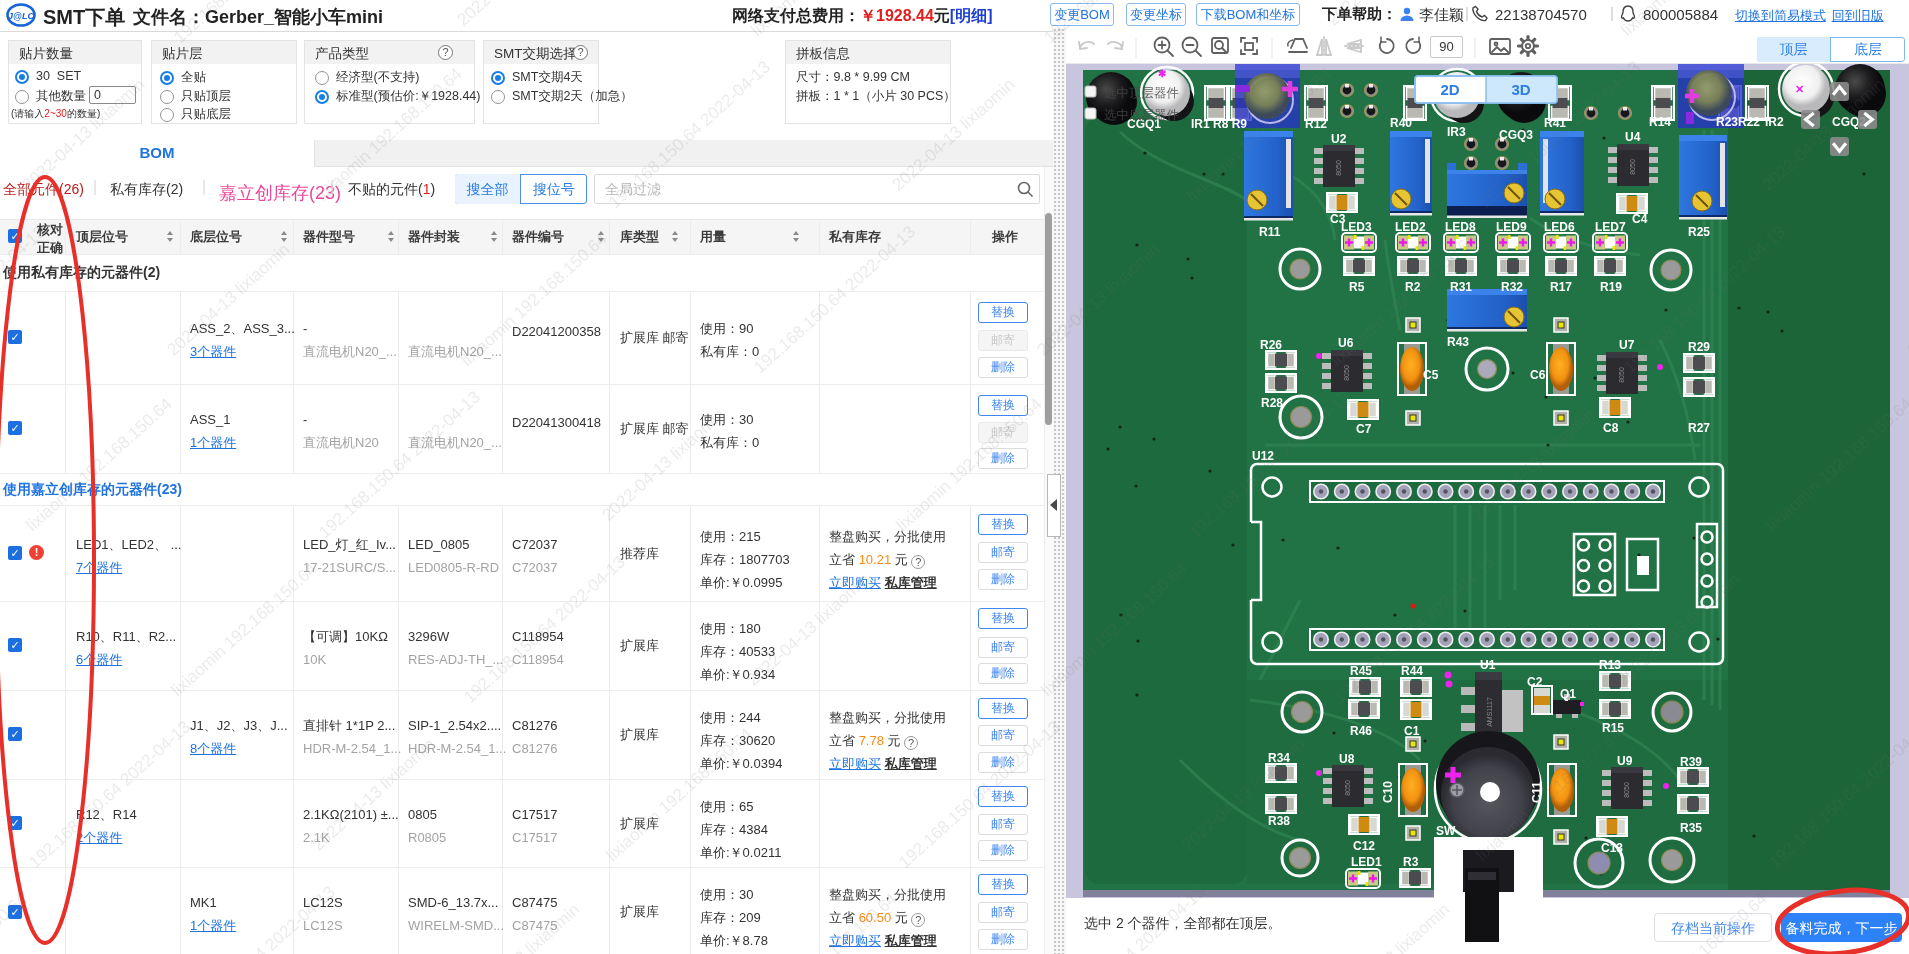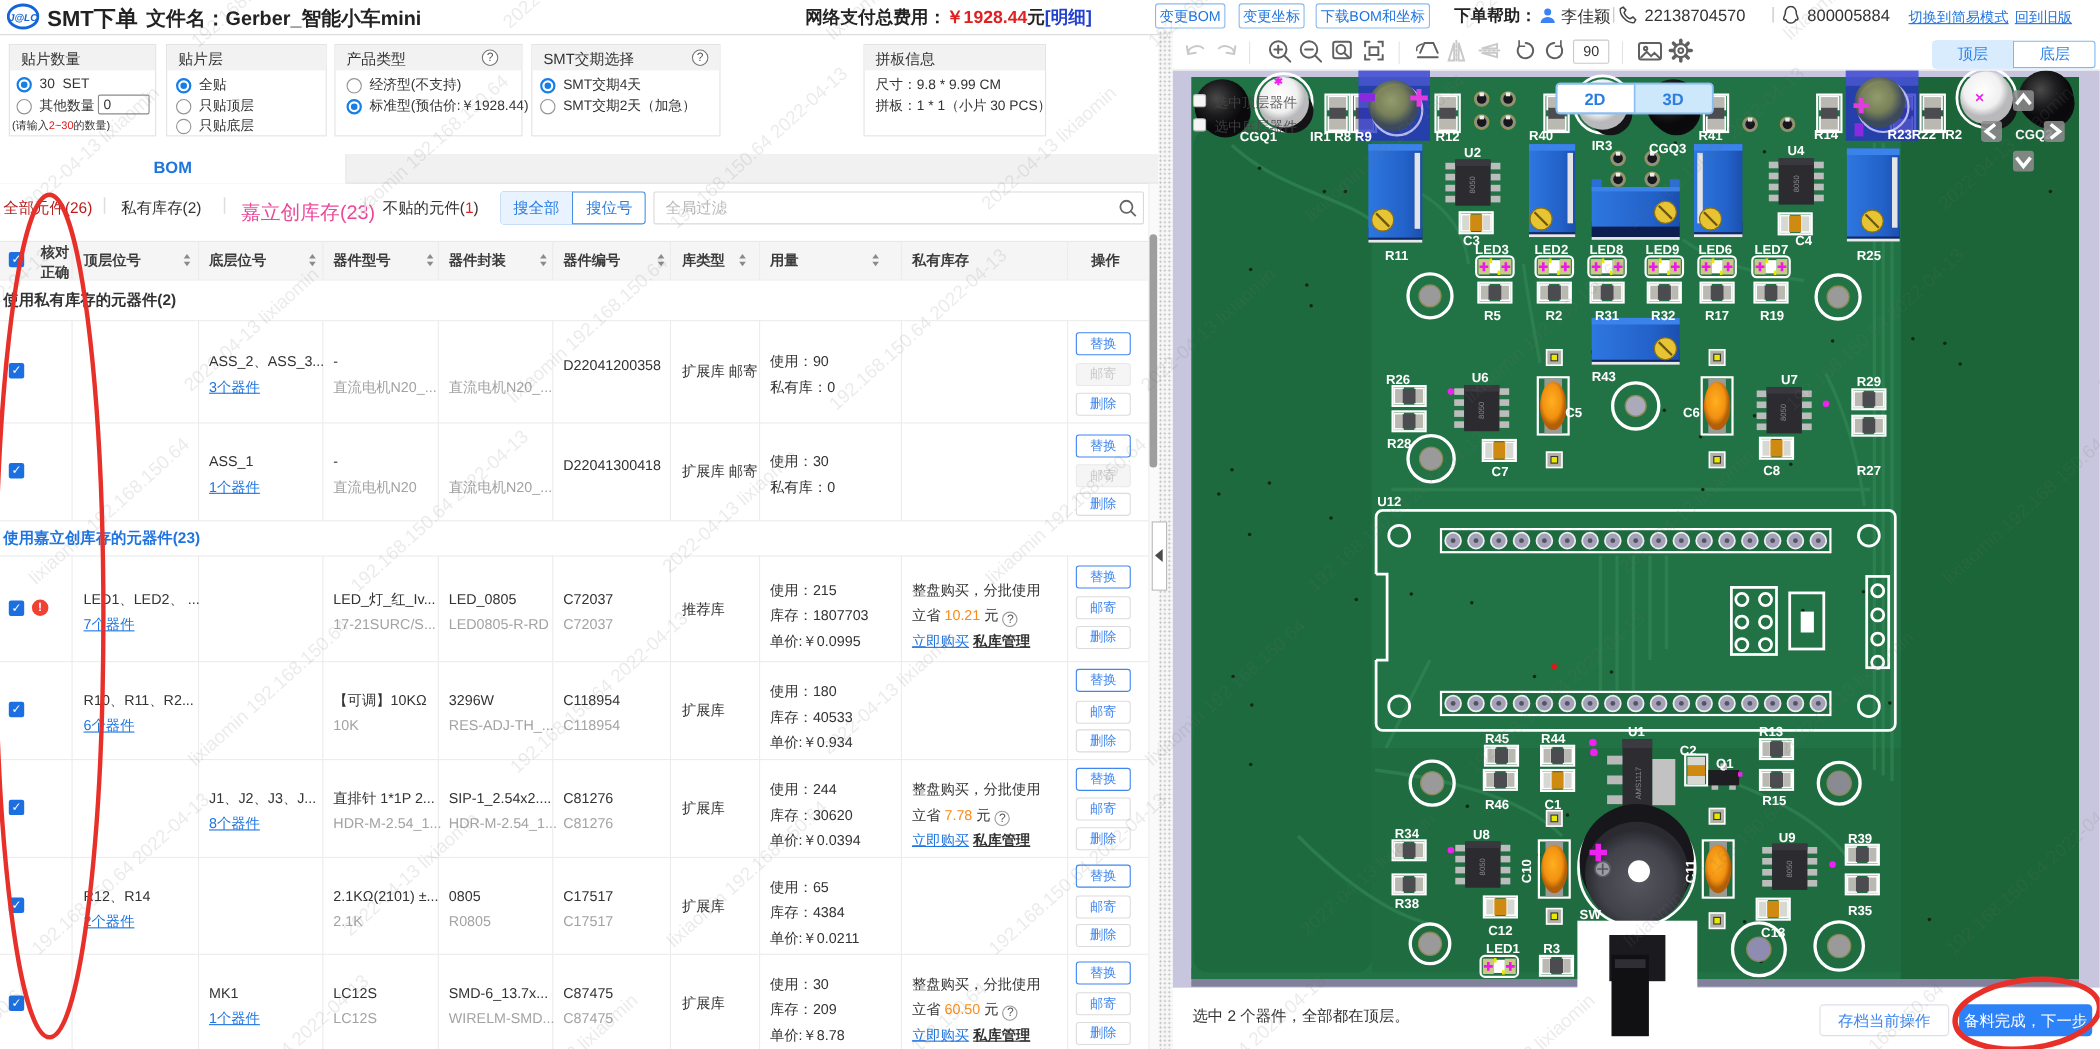"SMT交期选择" div.card { width: 172px -> 116px }
